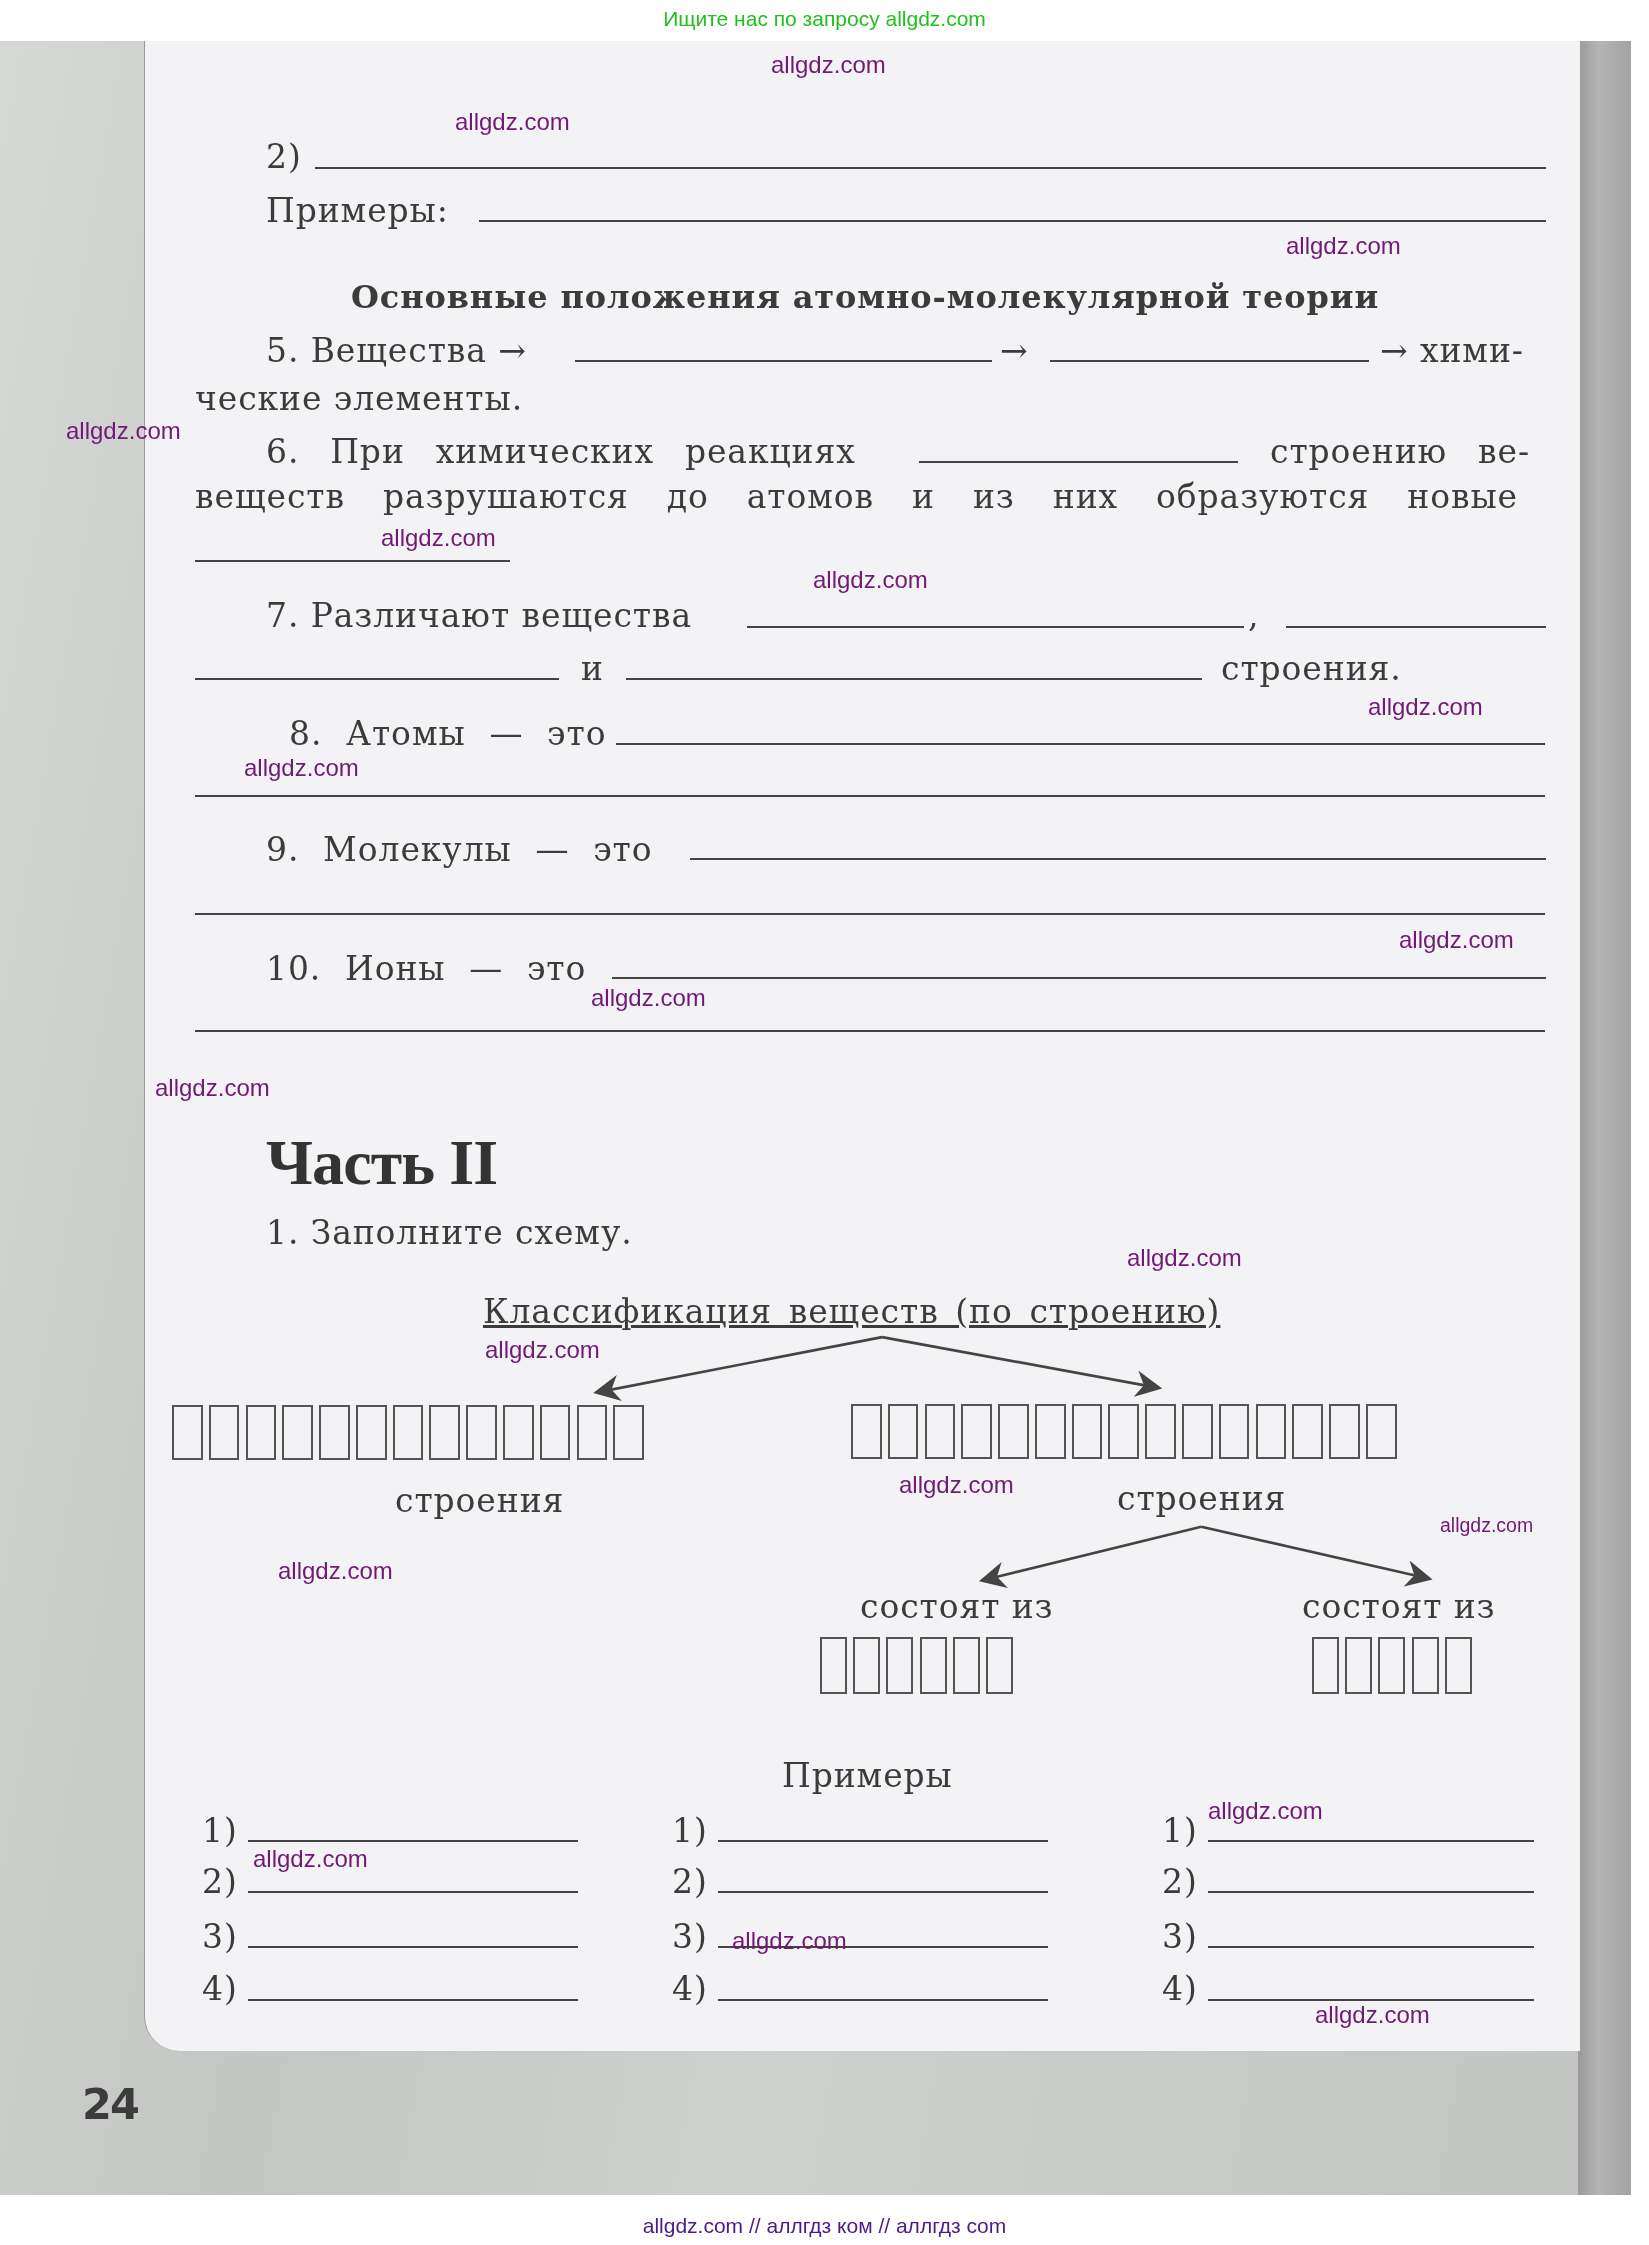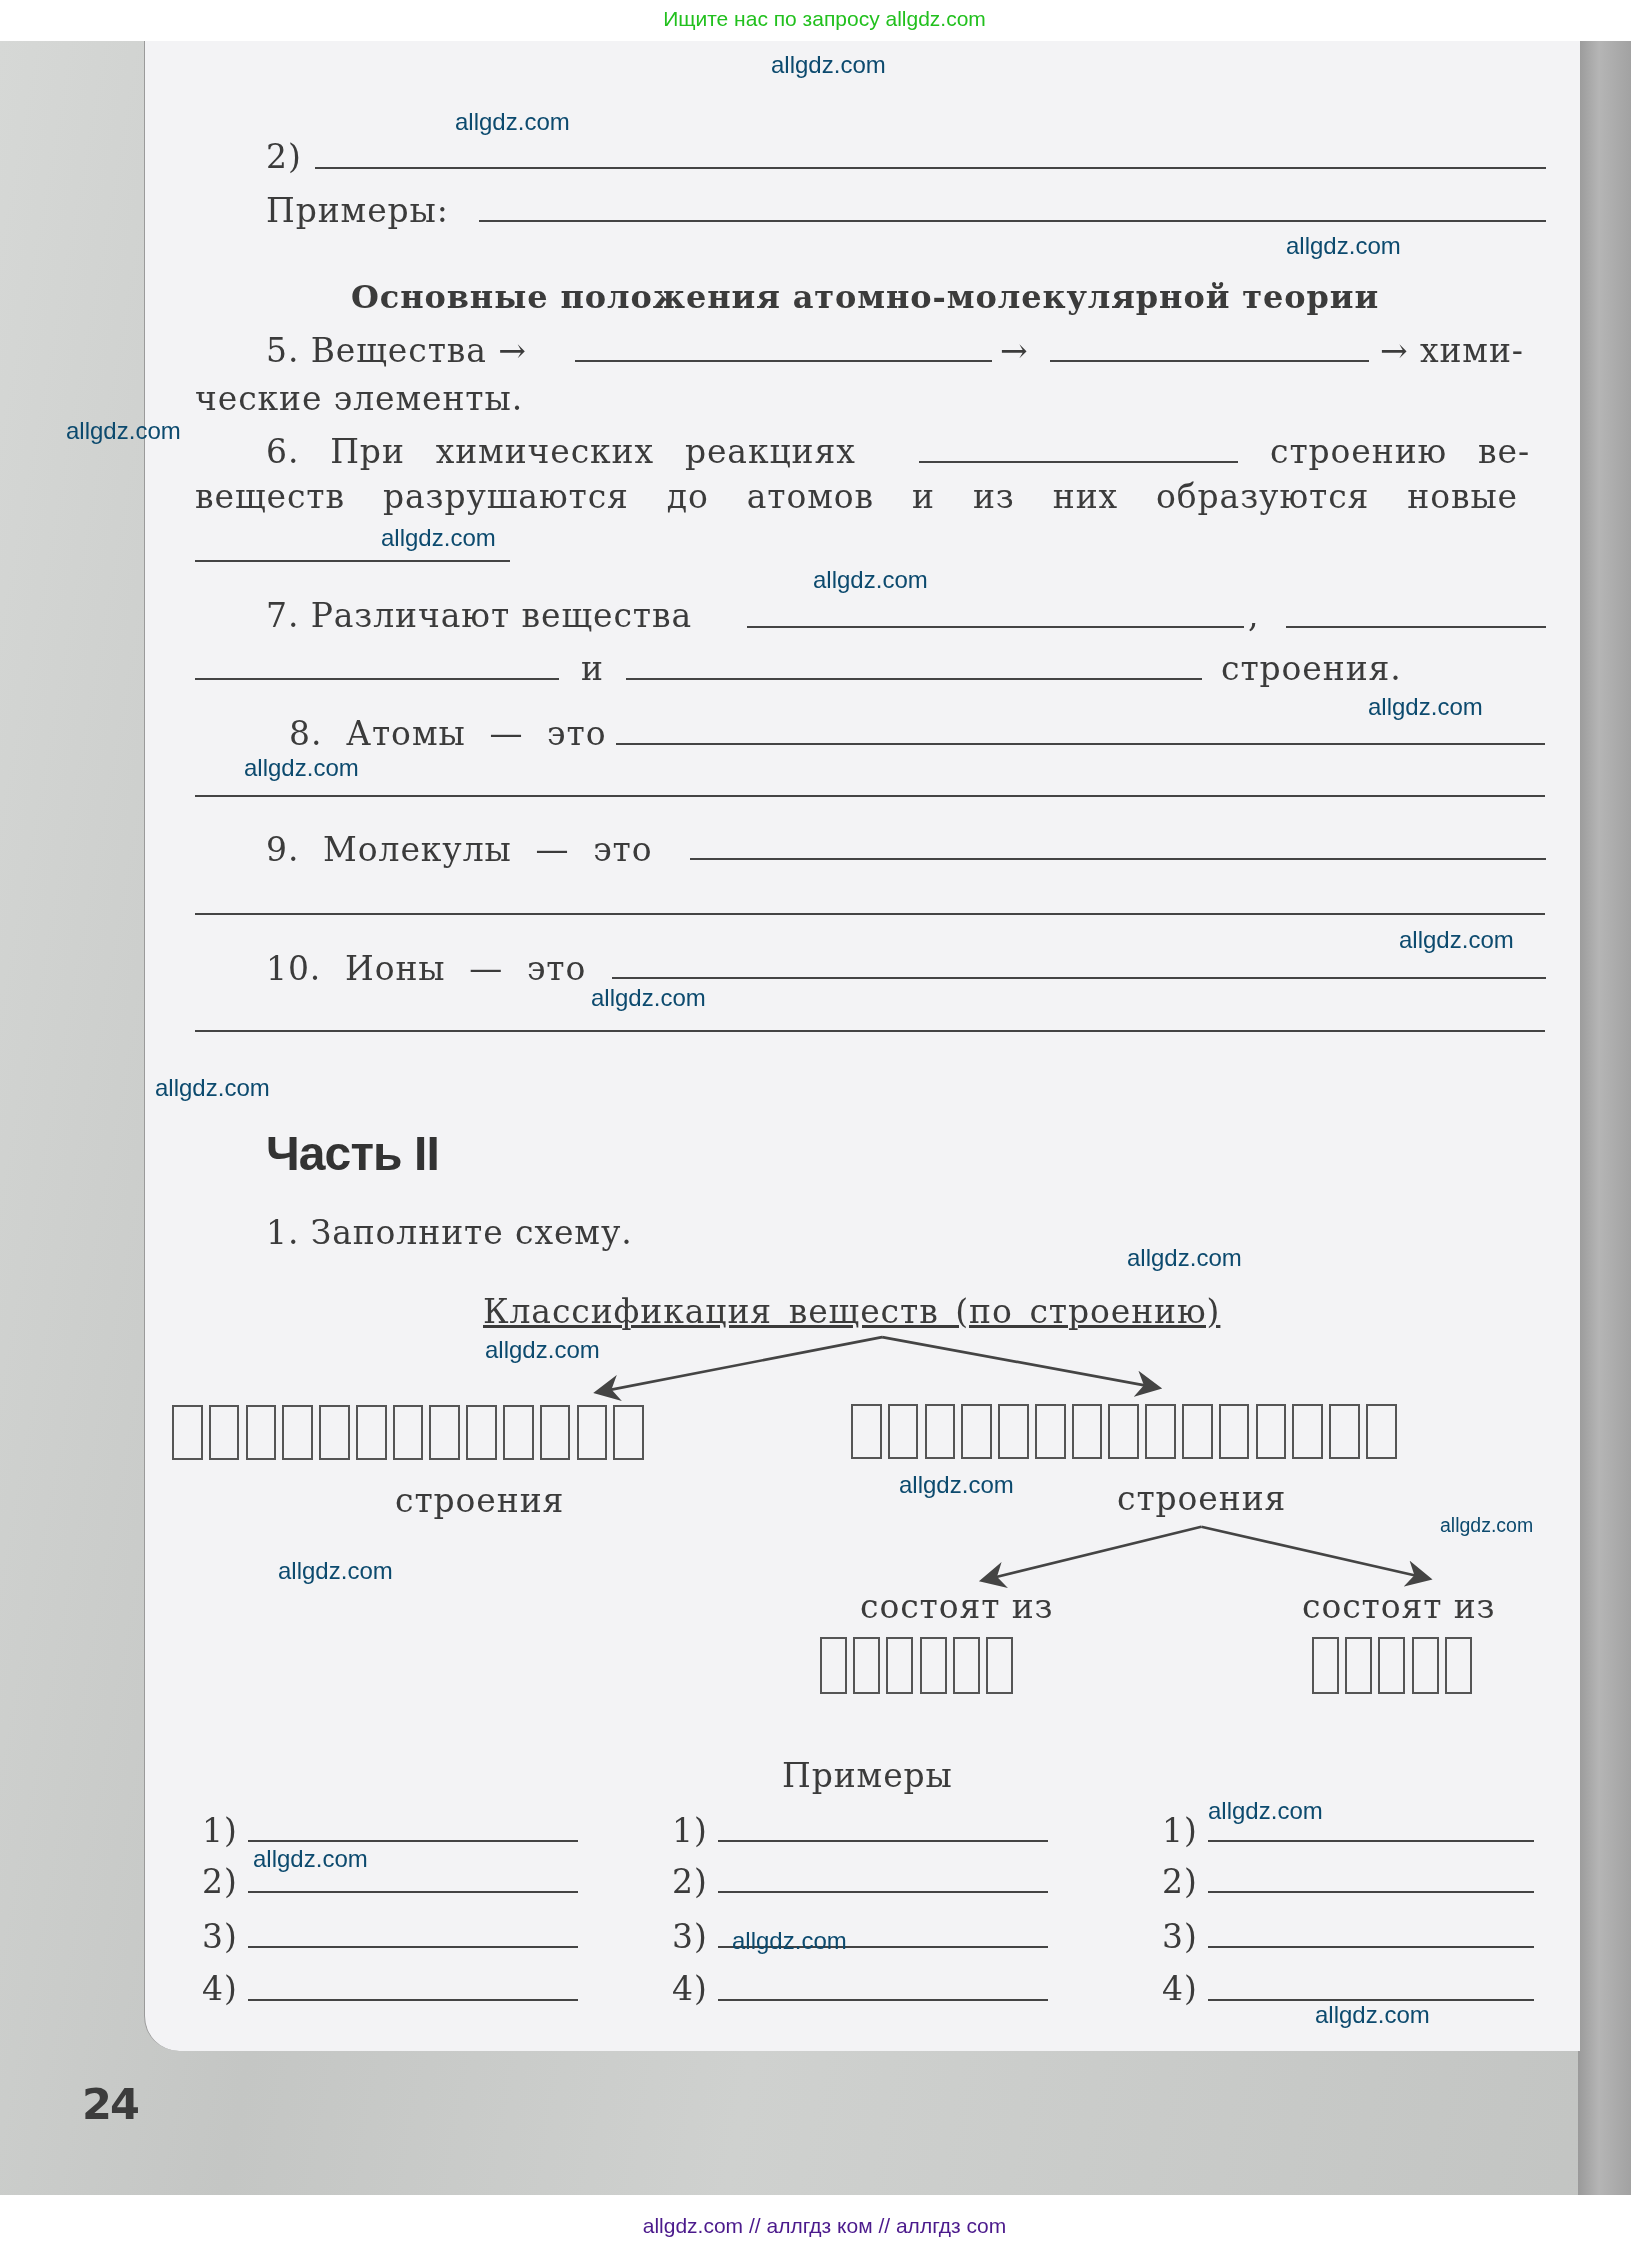"allgdz.com" .wm { color: #0c4a6e -> #701a75 }
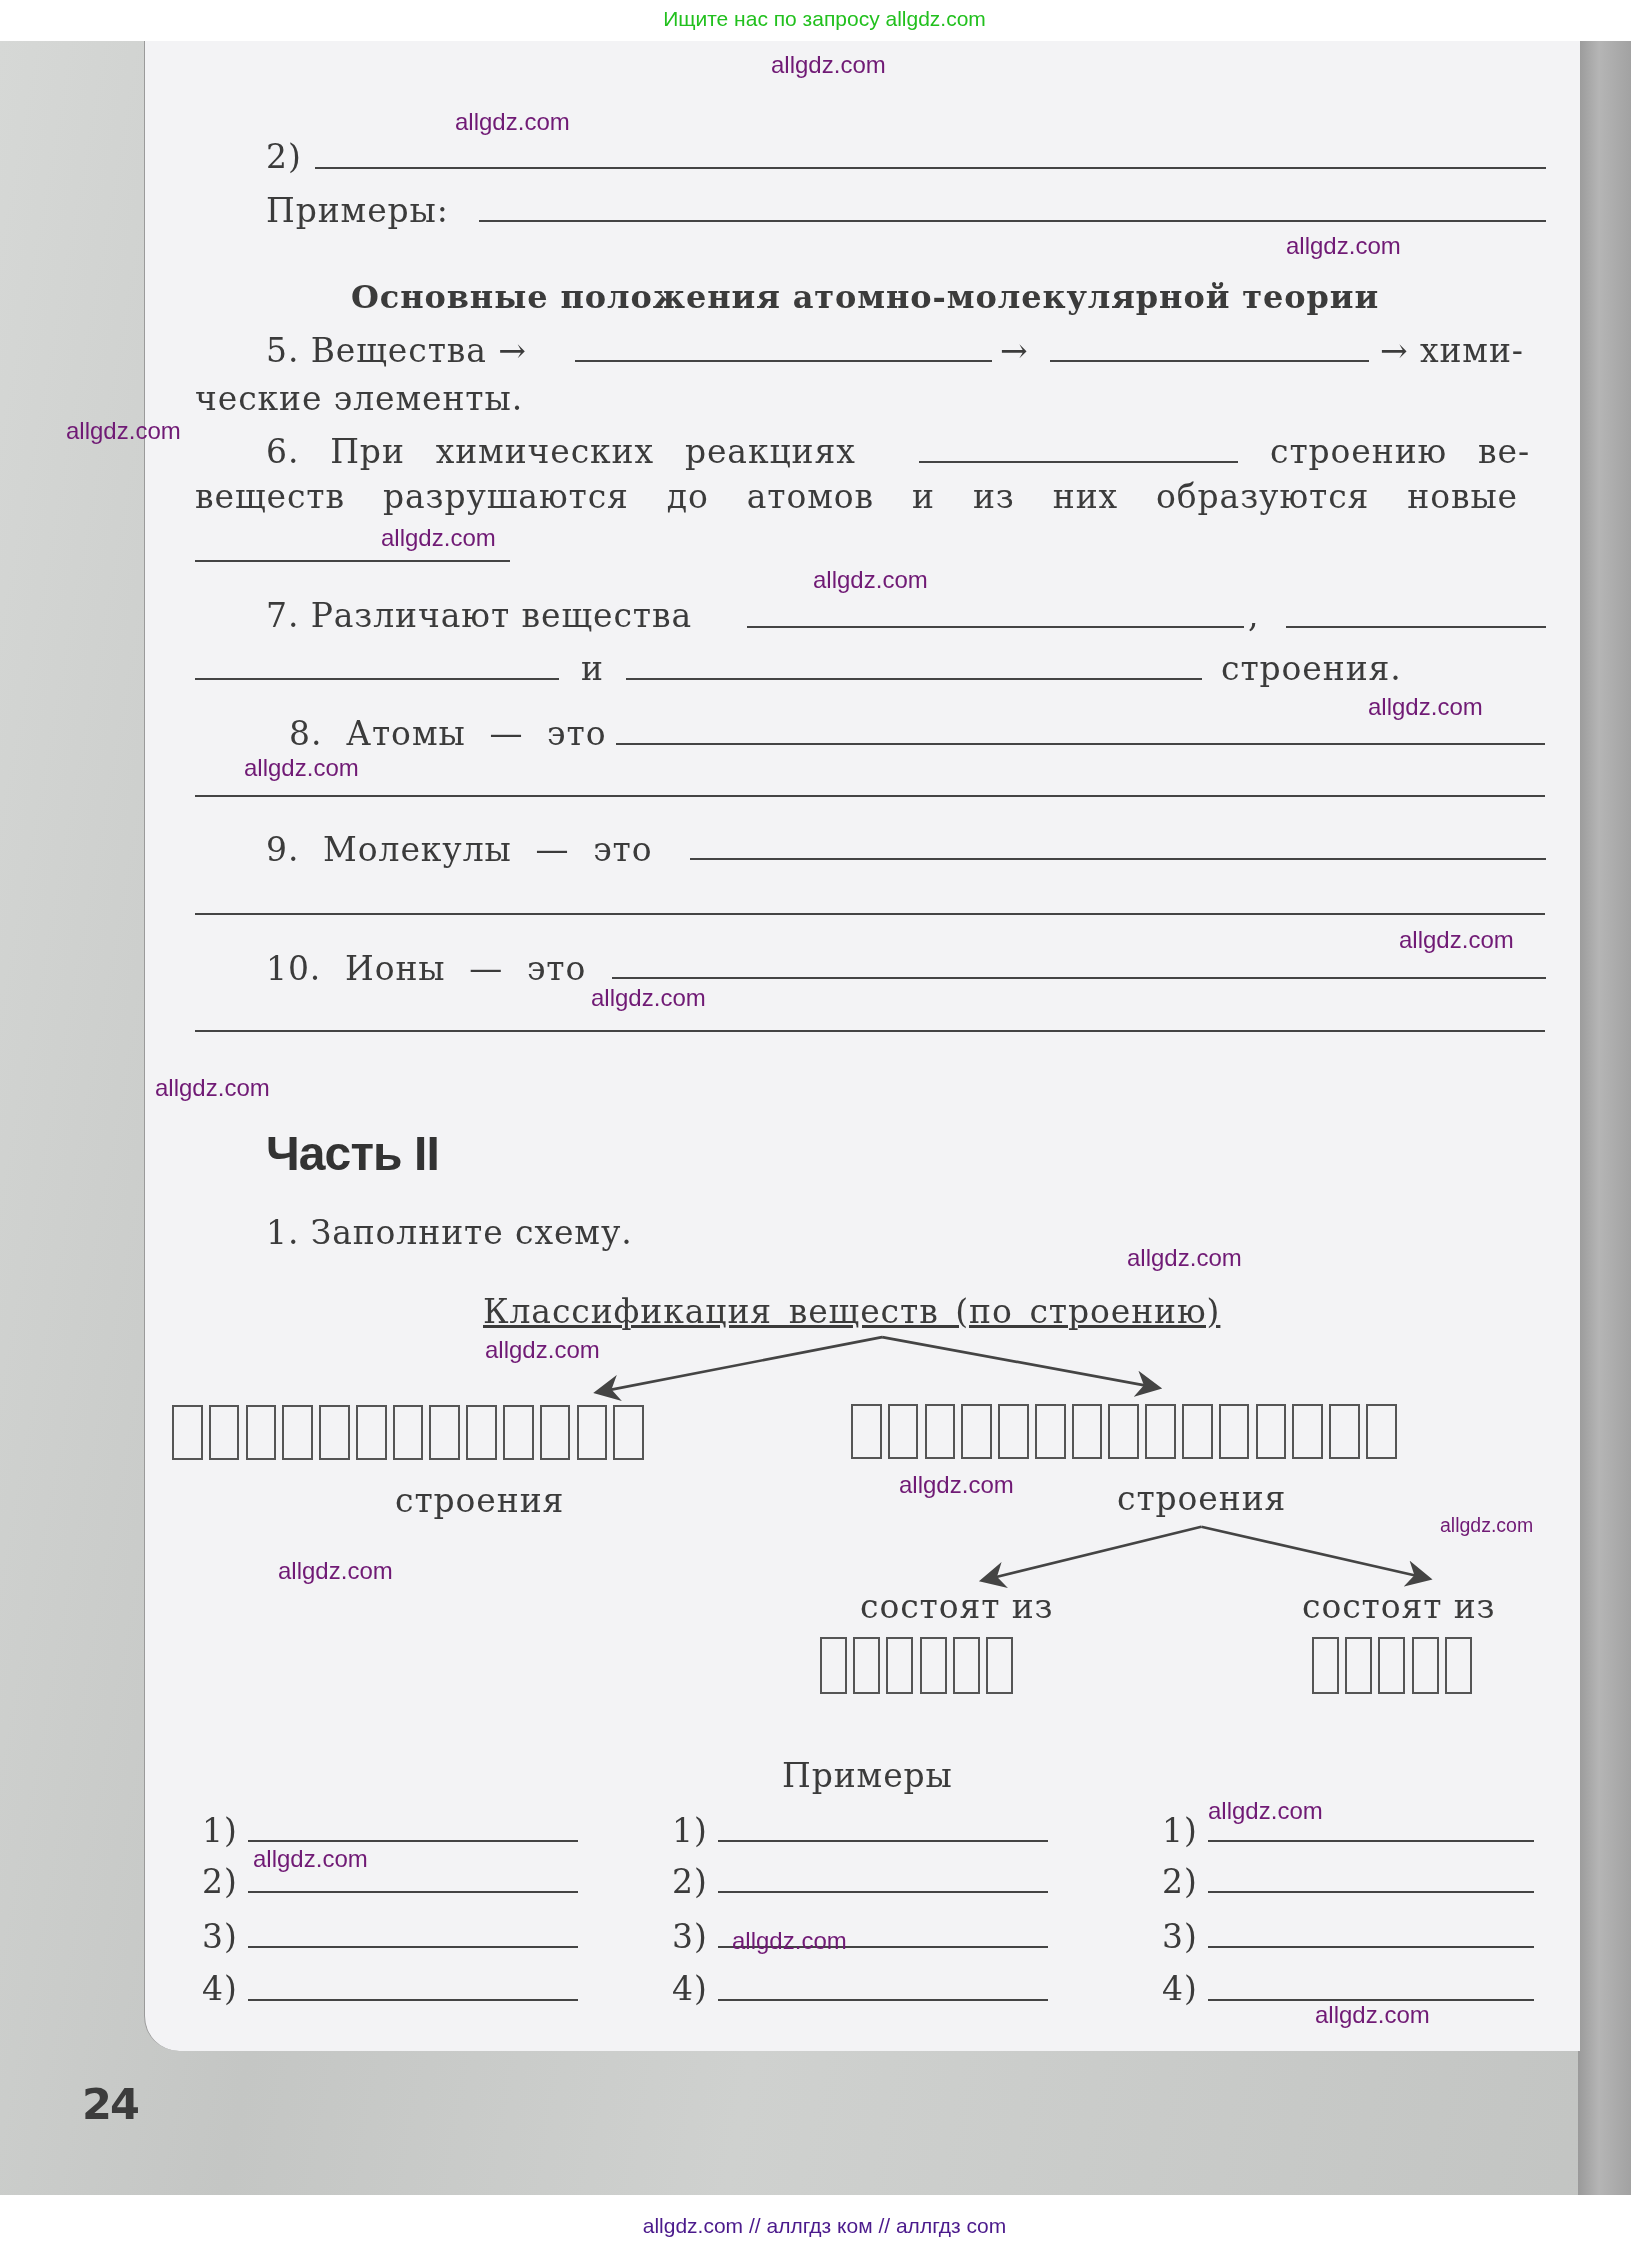"Часть II" .section-title { font-family: Liberation Sans, sans-serif -> Liberation Serif, serif; font-size: 48px -> 64px }
